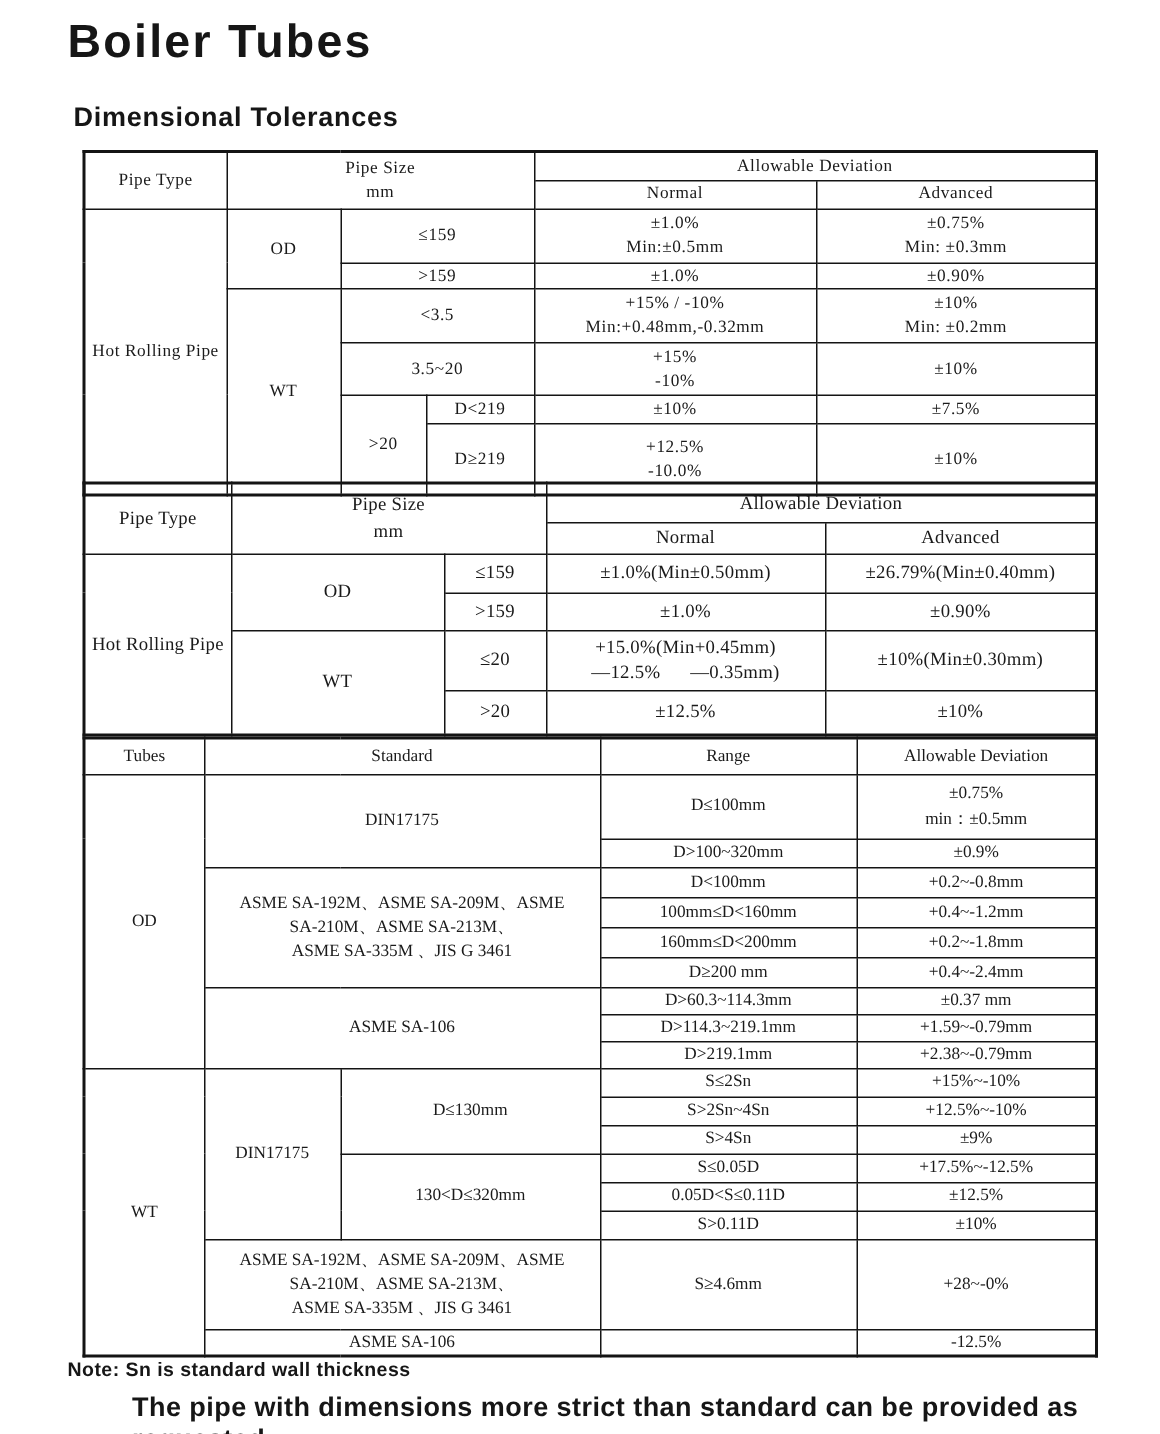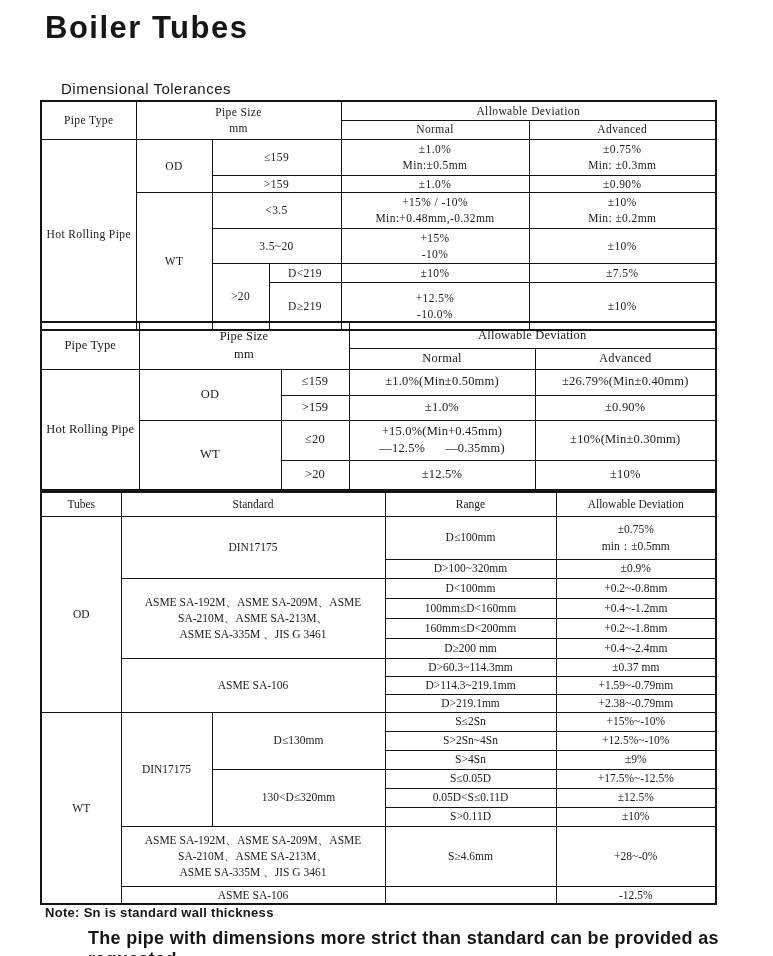"Dimensional Tolerances" .subtitle { font-size: 15px -> 18px; font-weight: normal -> bold; margin: 16px -> 4px }
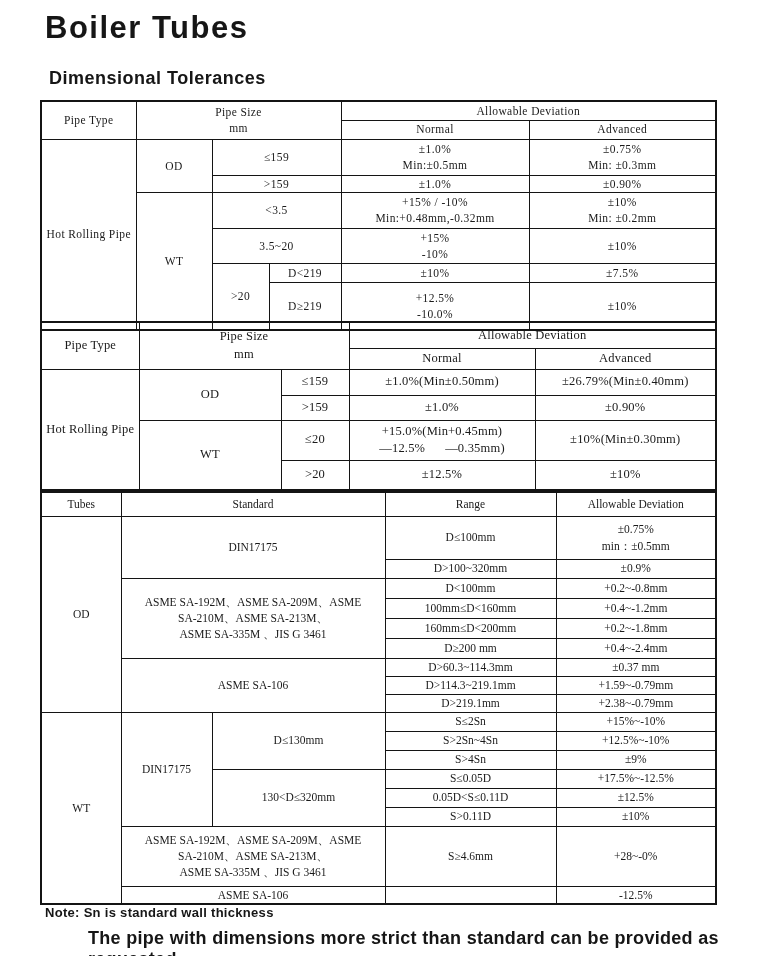"Pipe Type" table { left: 40px -> 55px }
